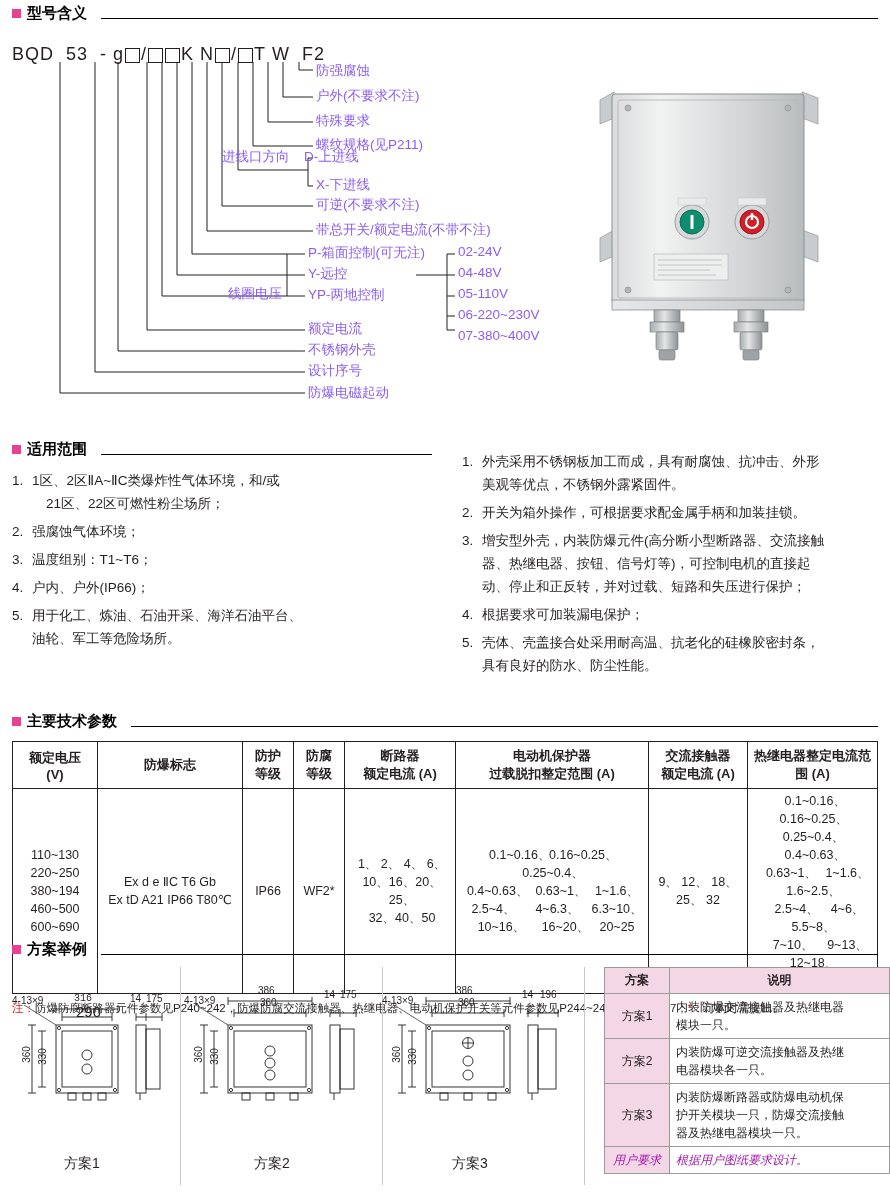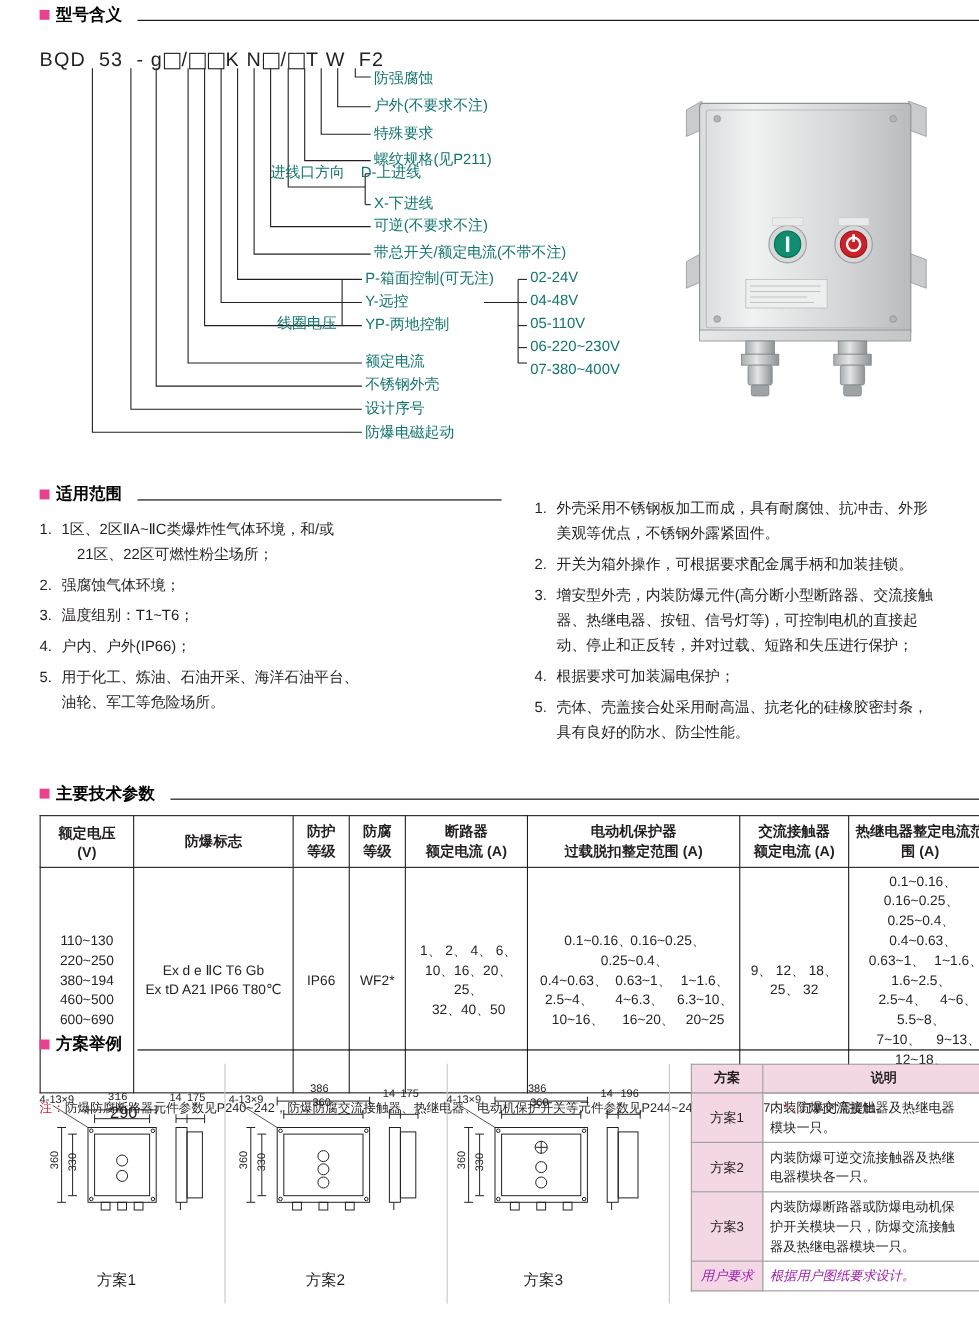"型号含义" .page { margin-left: 24px -> none }
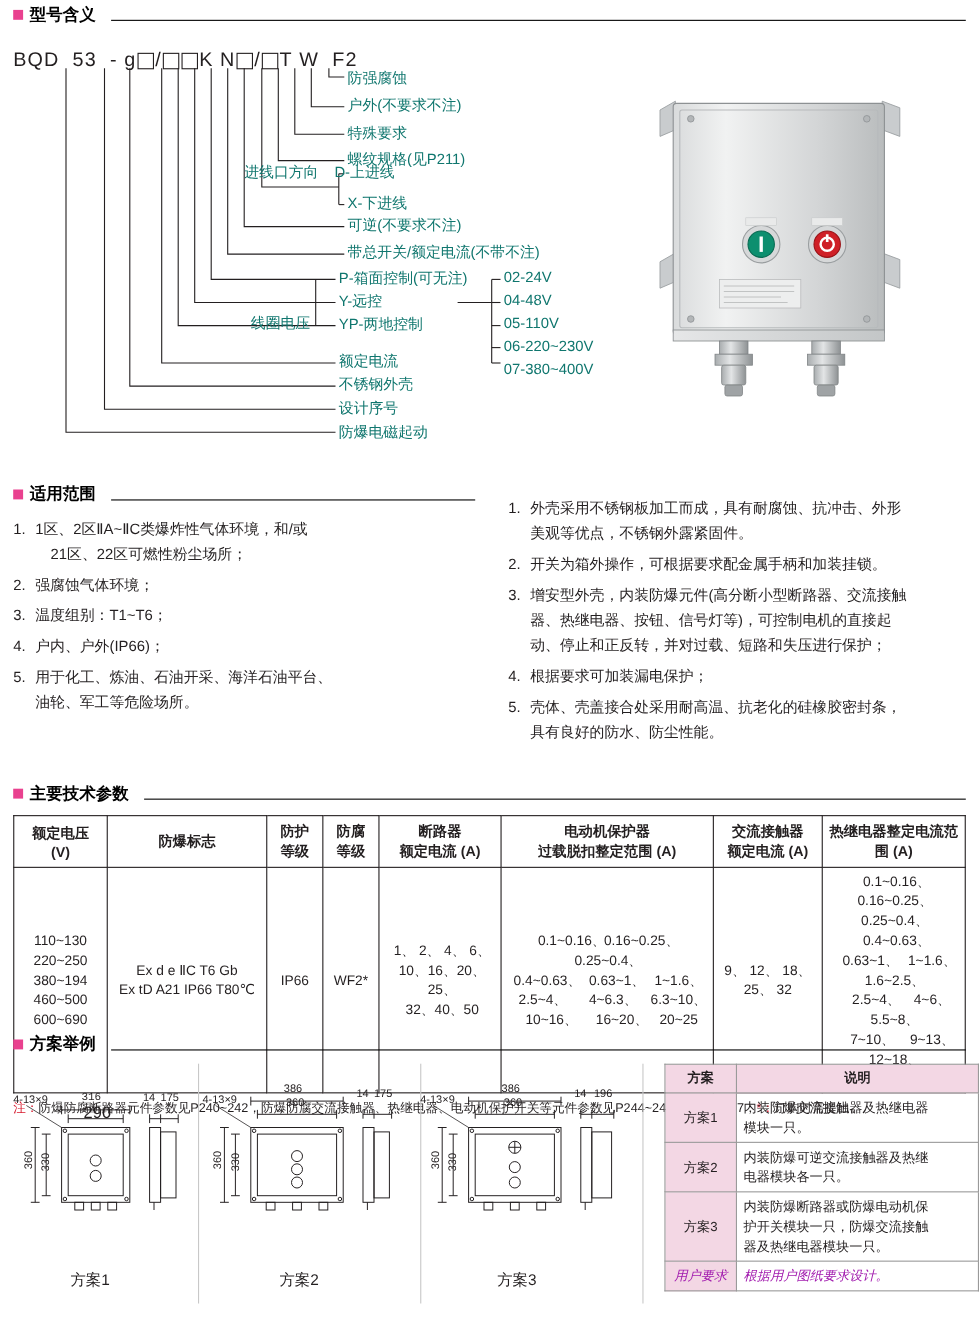"防强腐蚀" .note { color: #0f766e -> #8b5cf6 }
